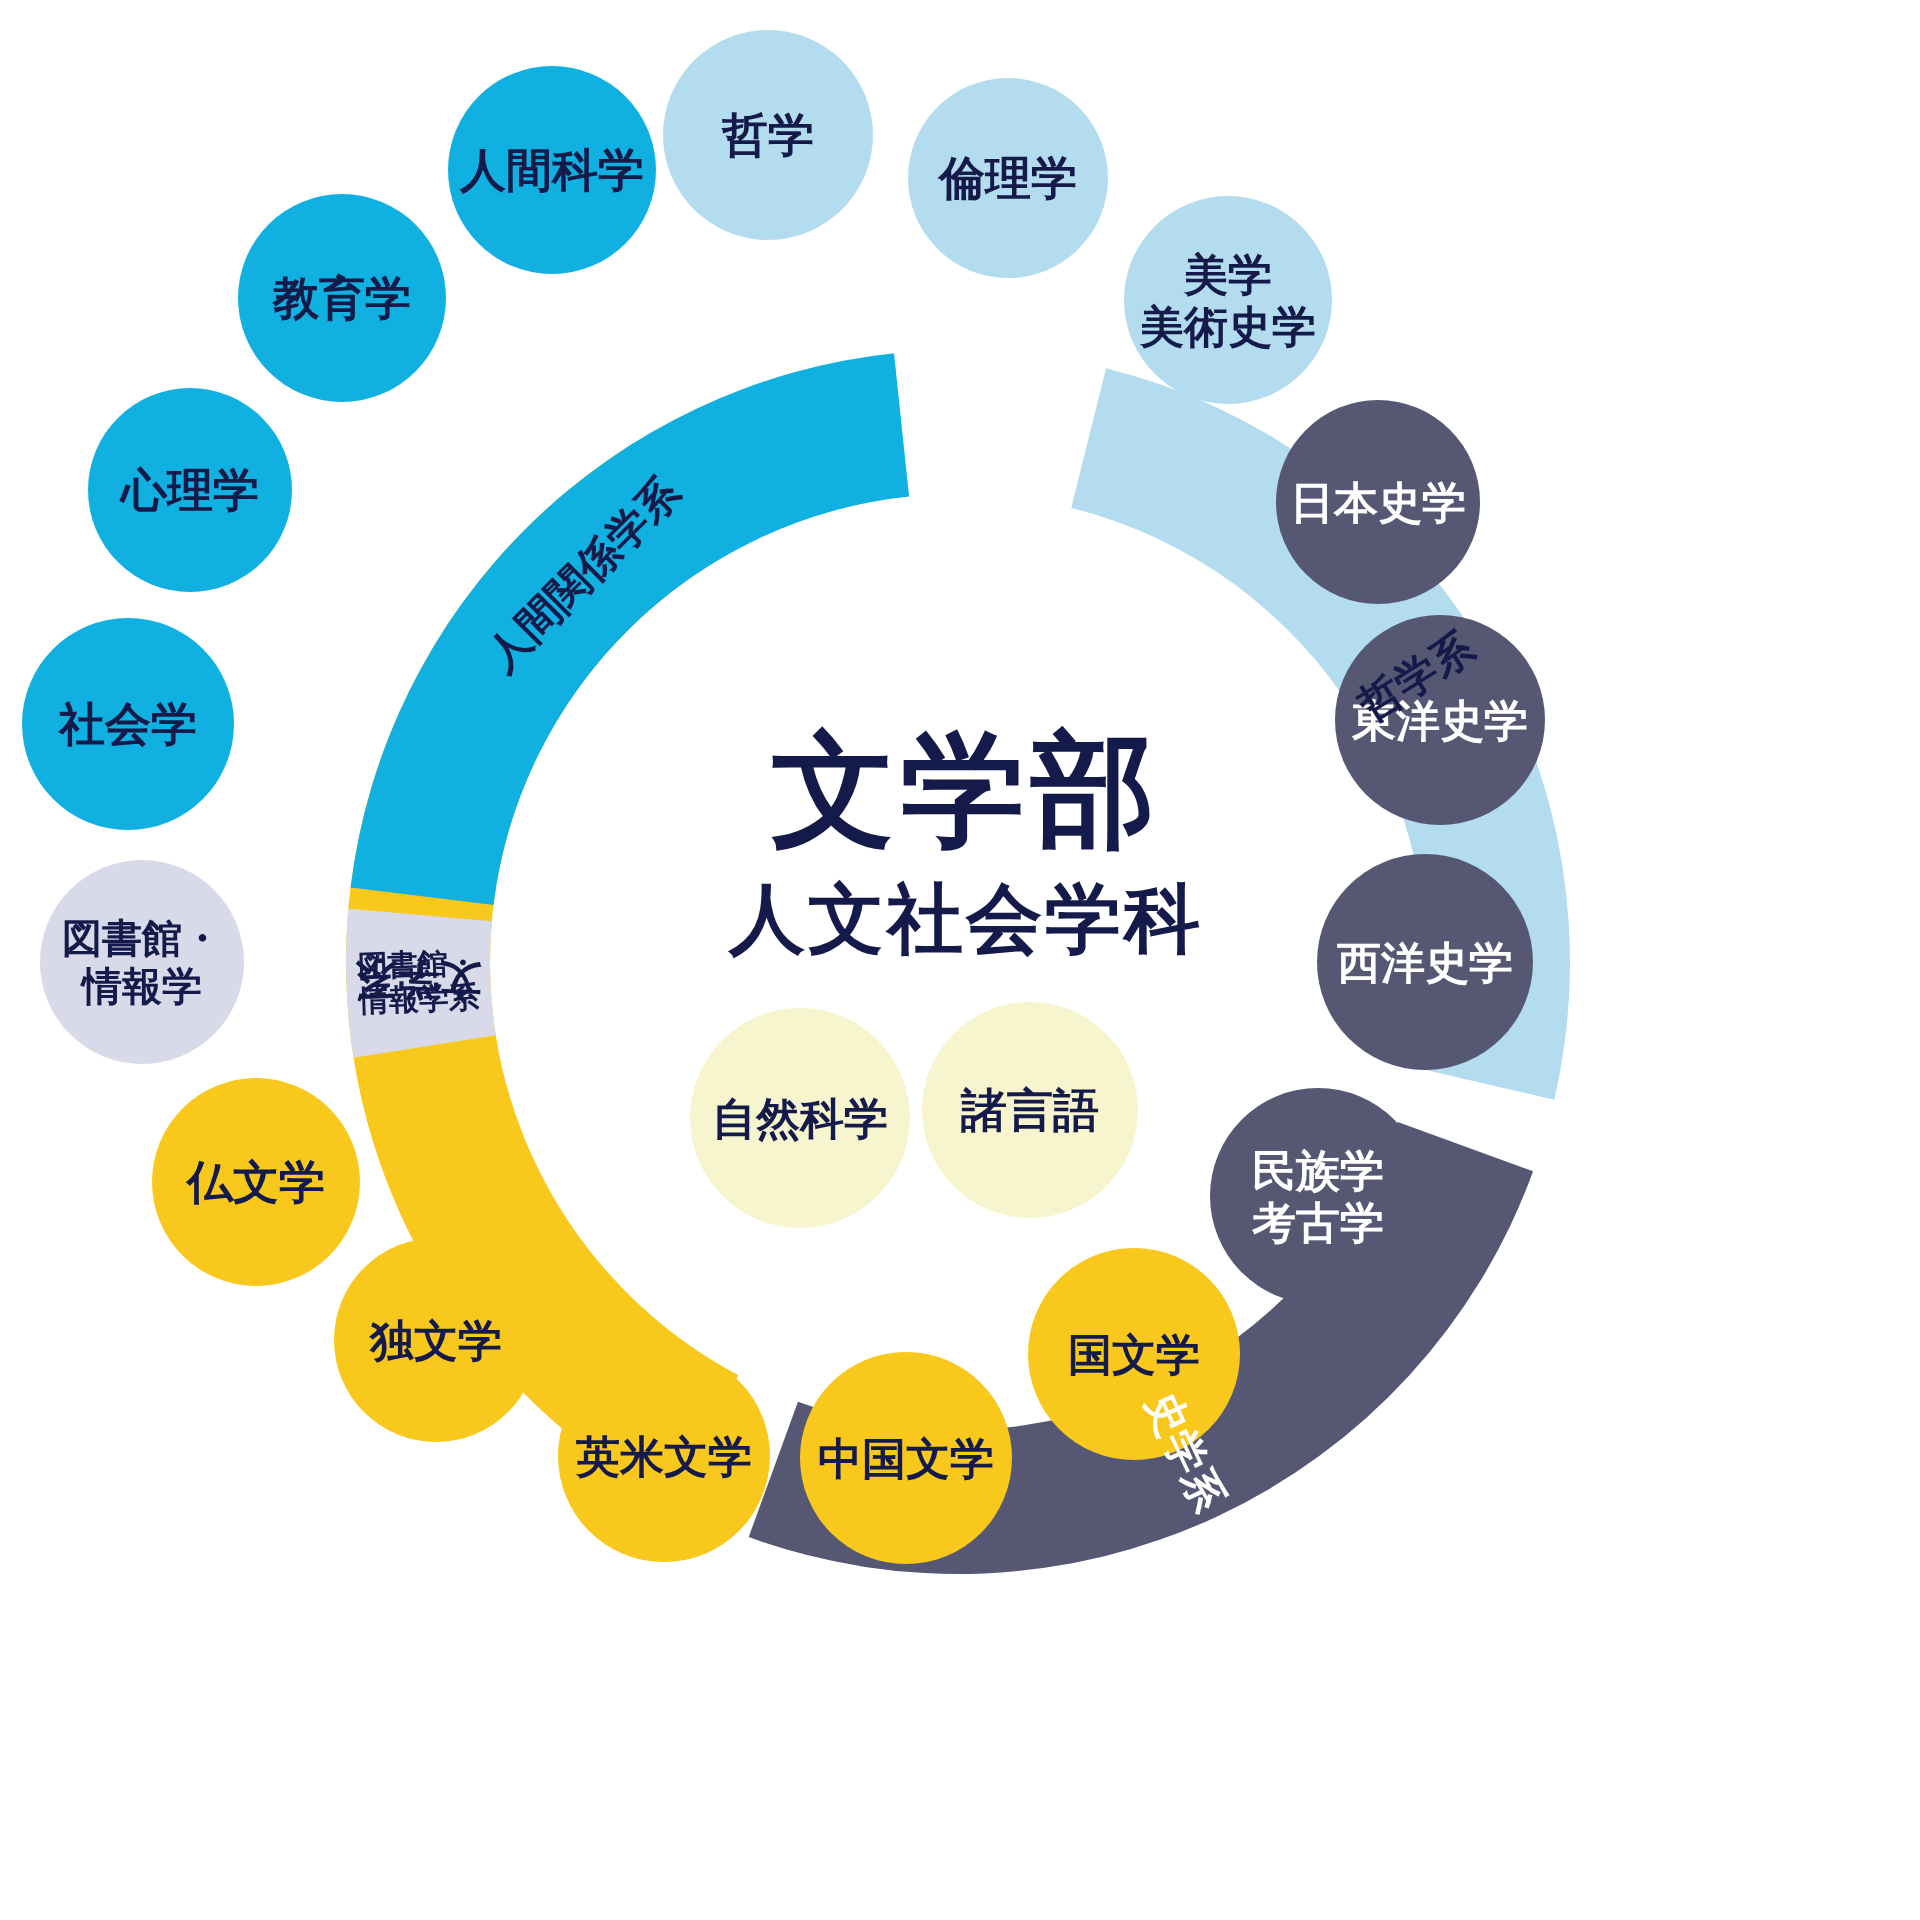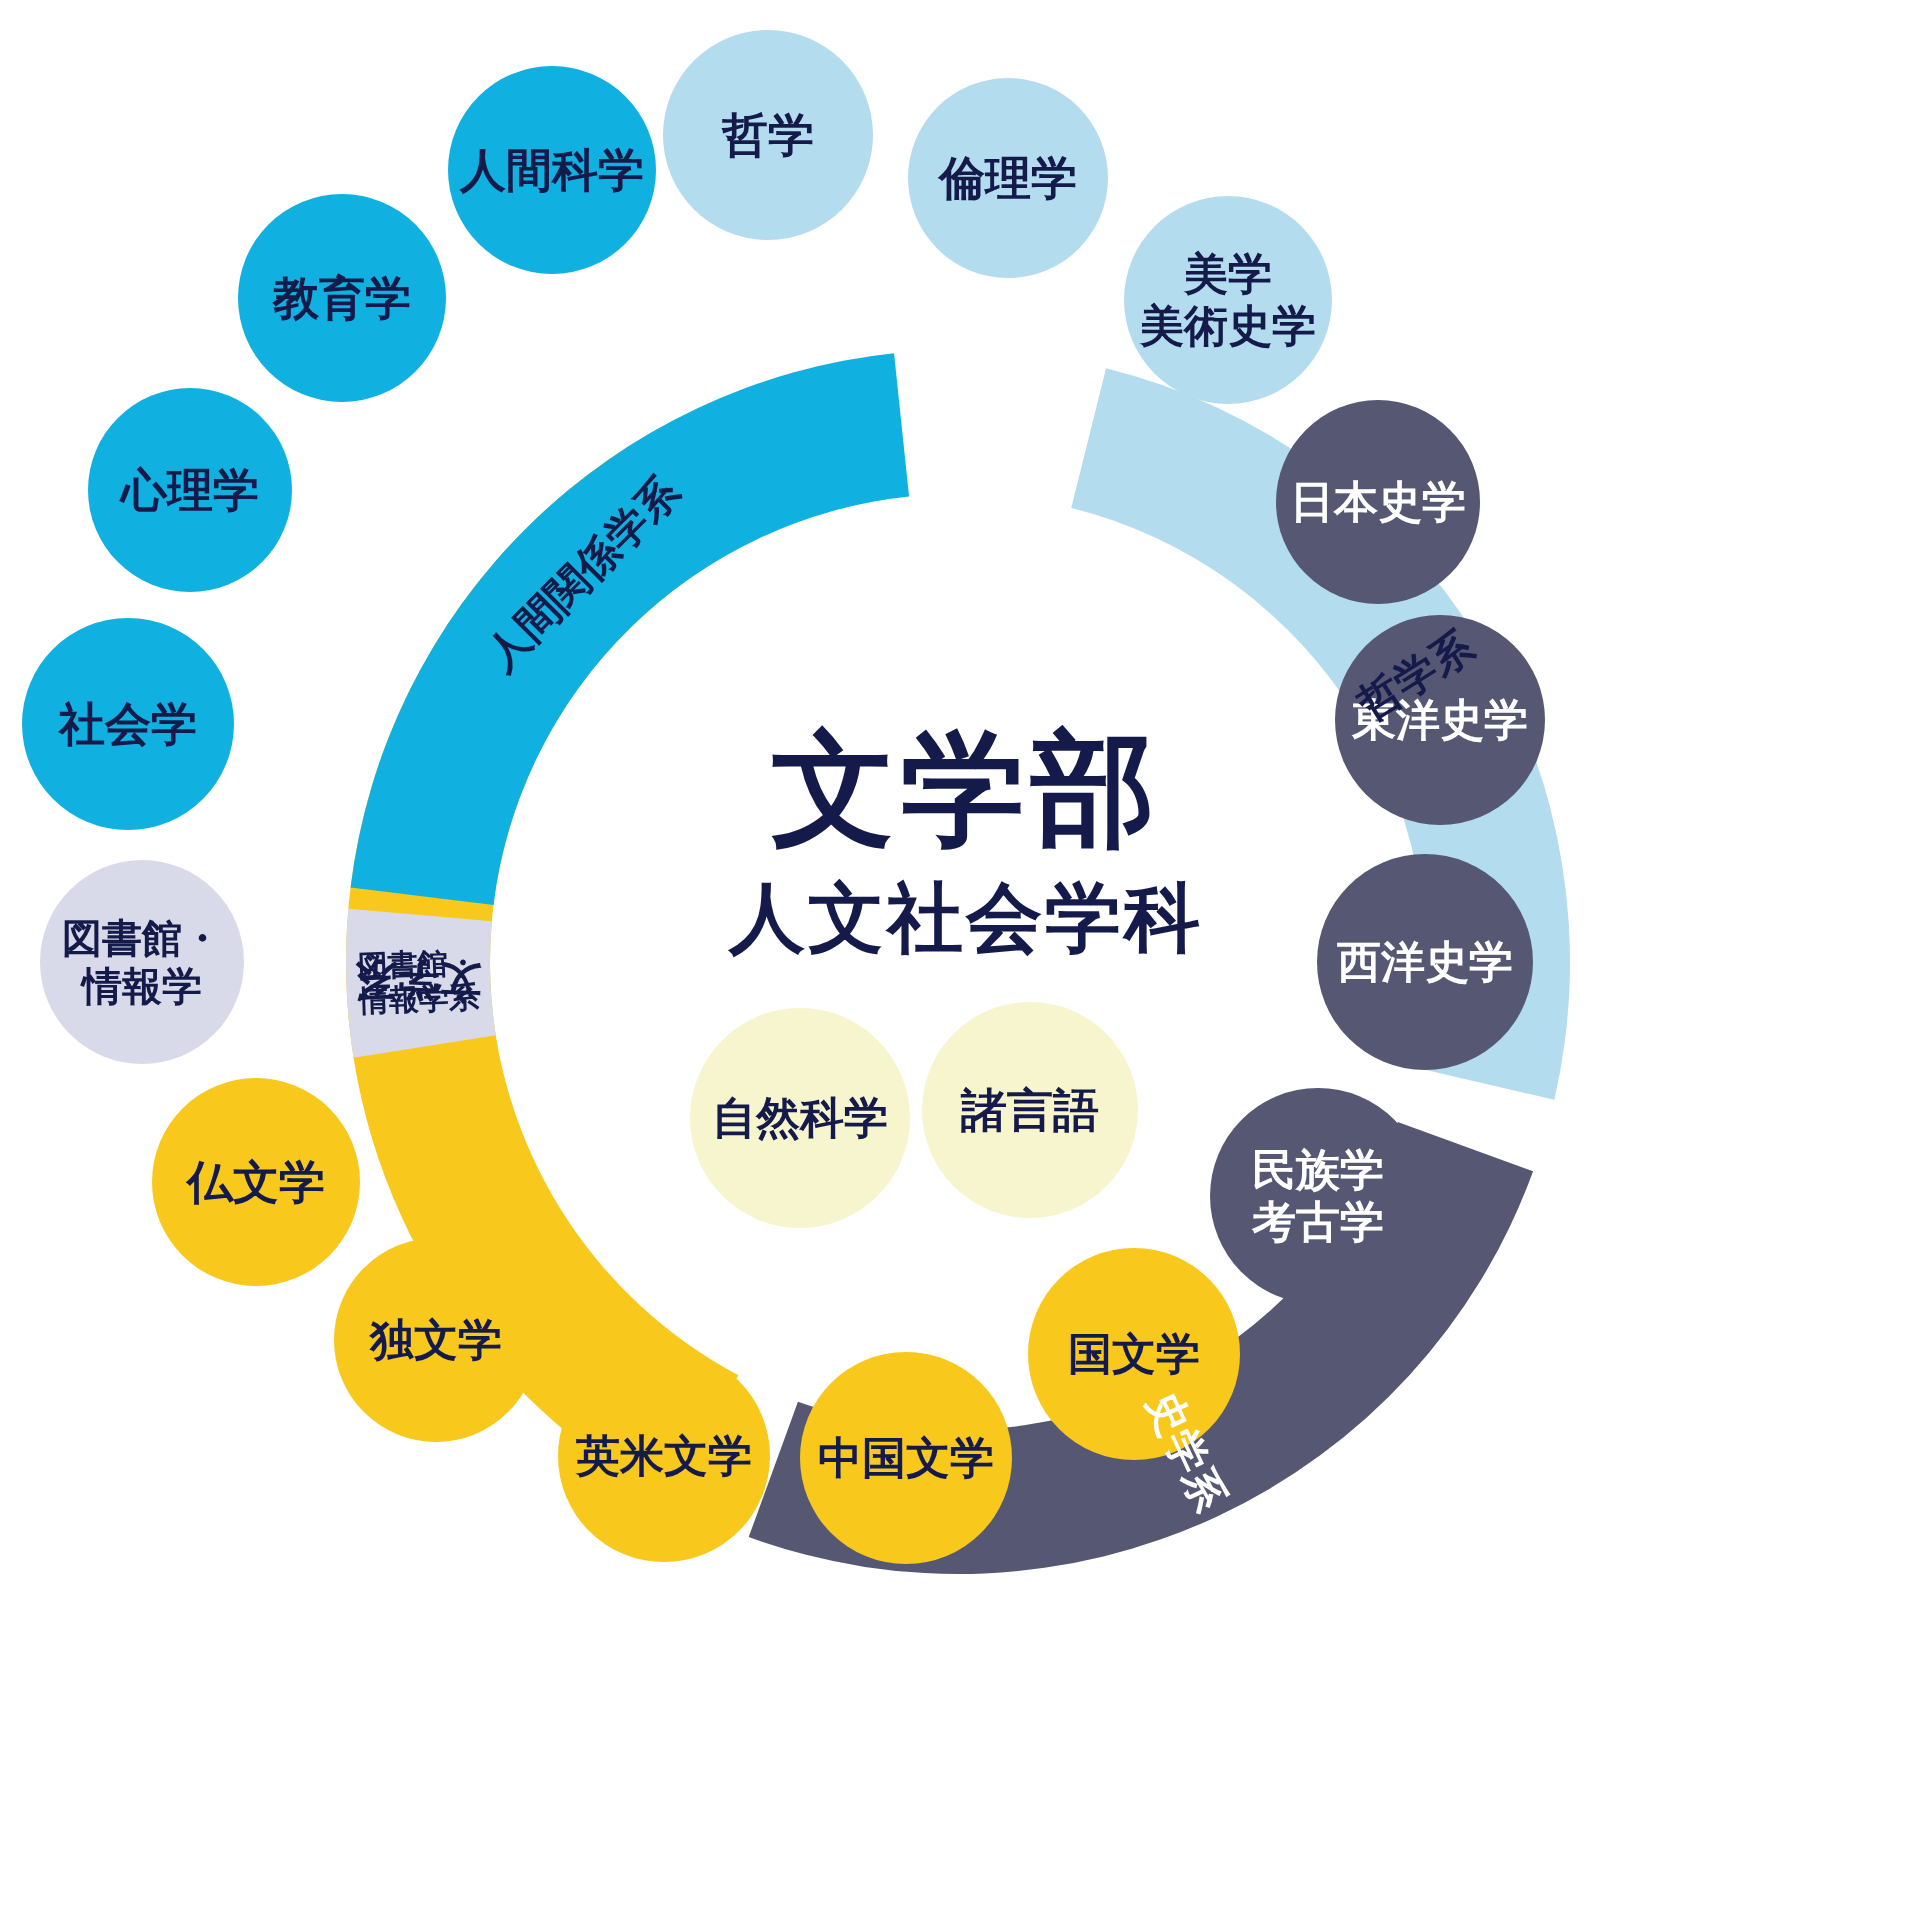"哲学" #stage { font-family: Liberation Serif, serif -> none }
